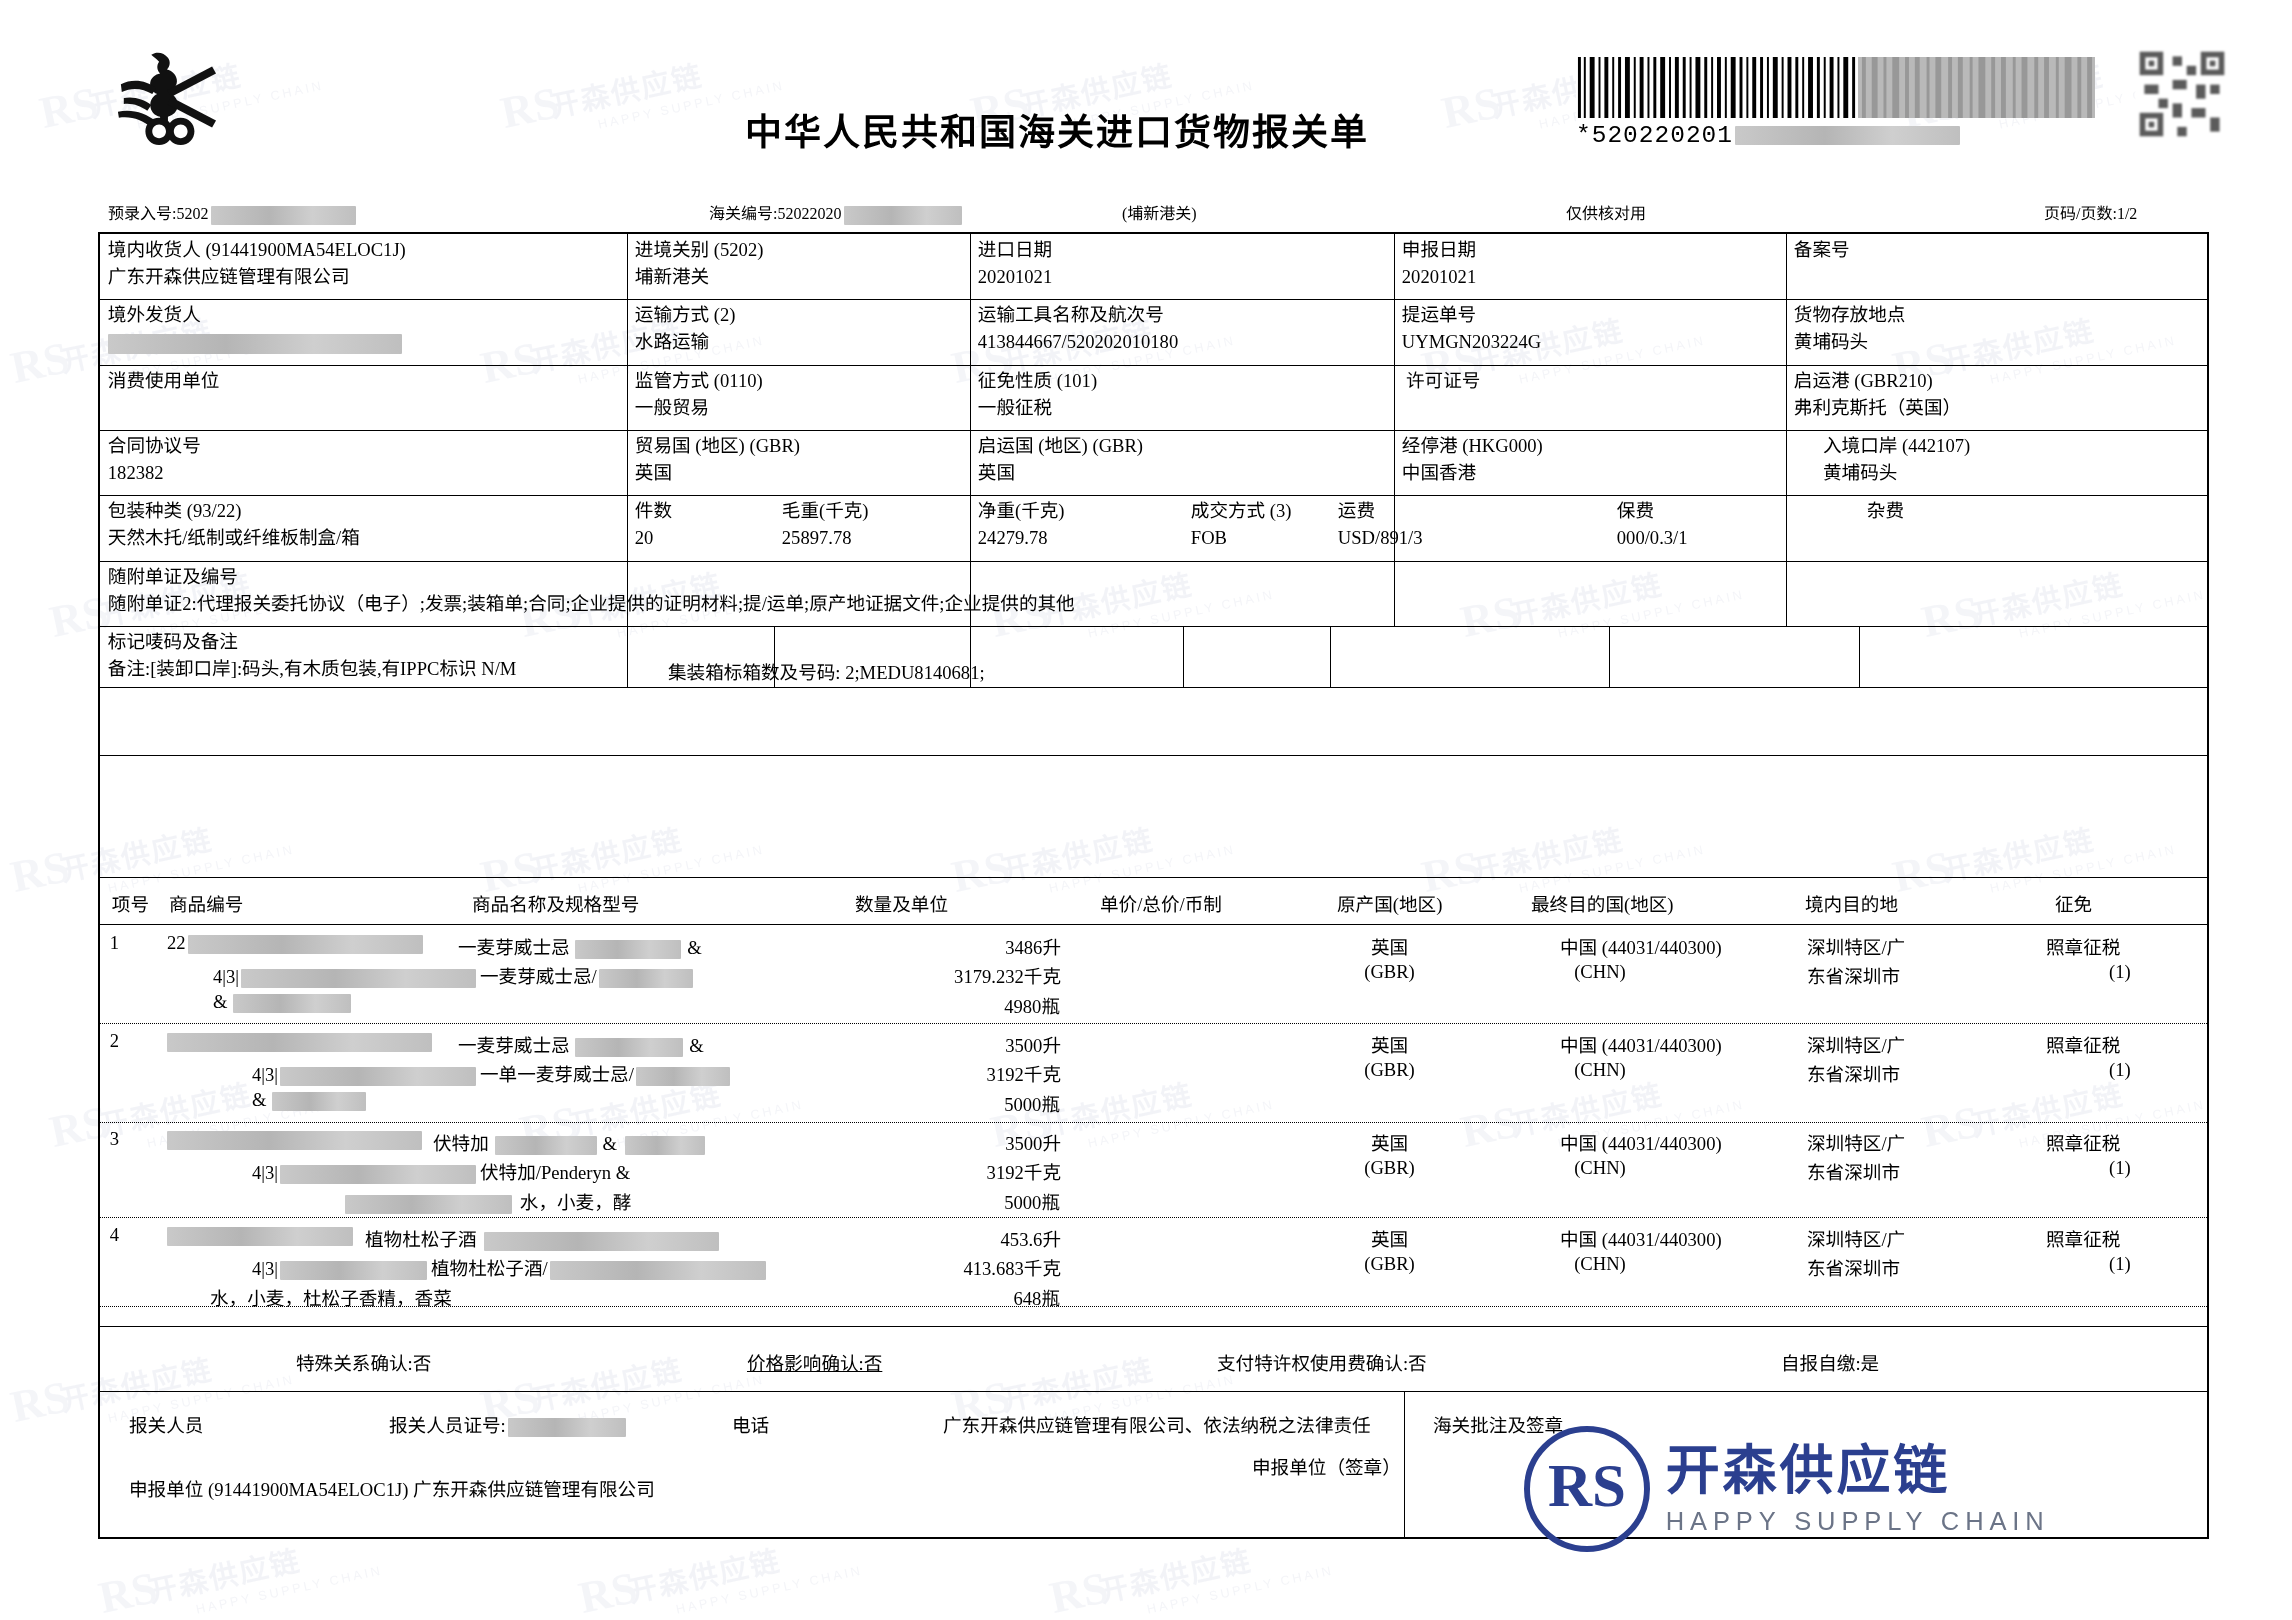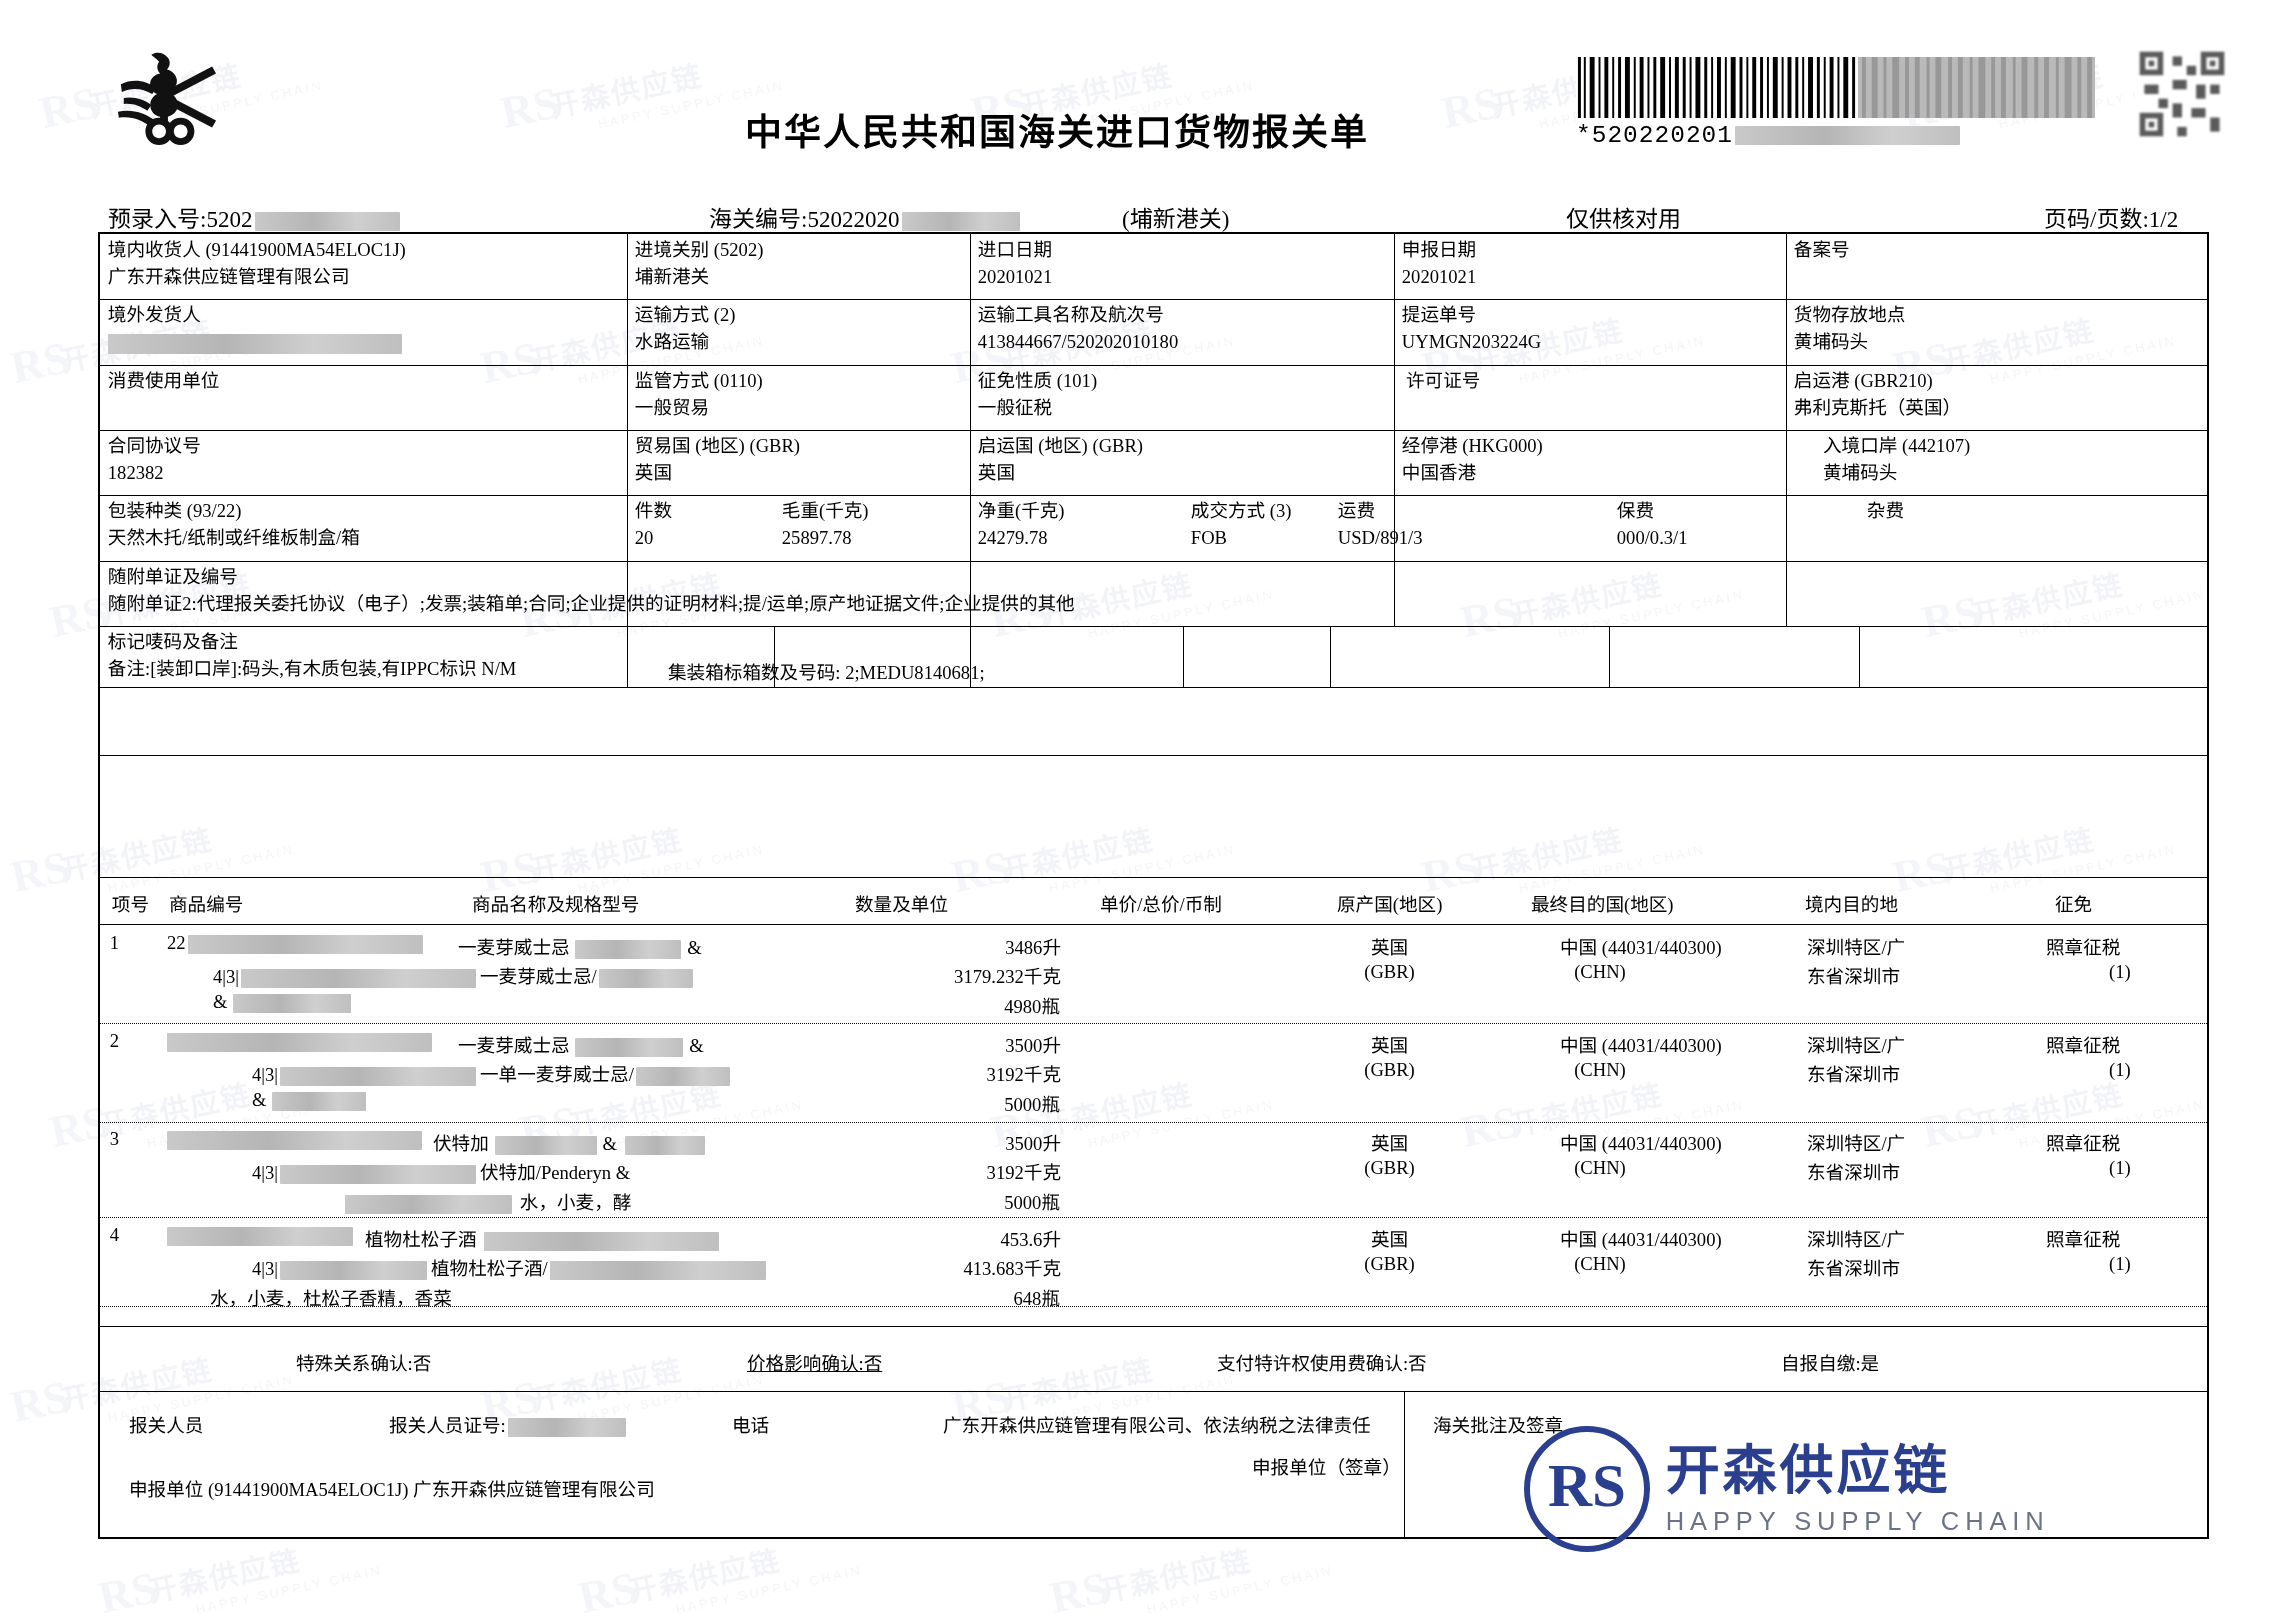"预录入号:5202" .meta { font-size: 23px -> 16px }
